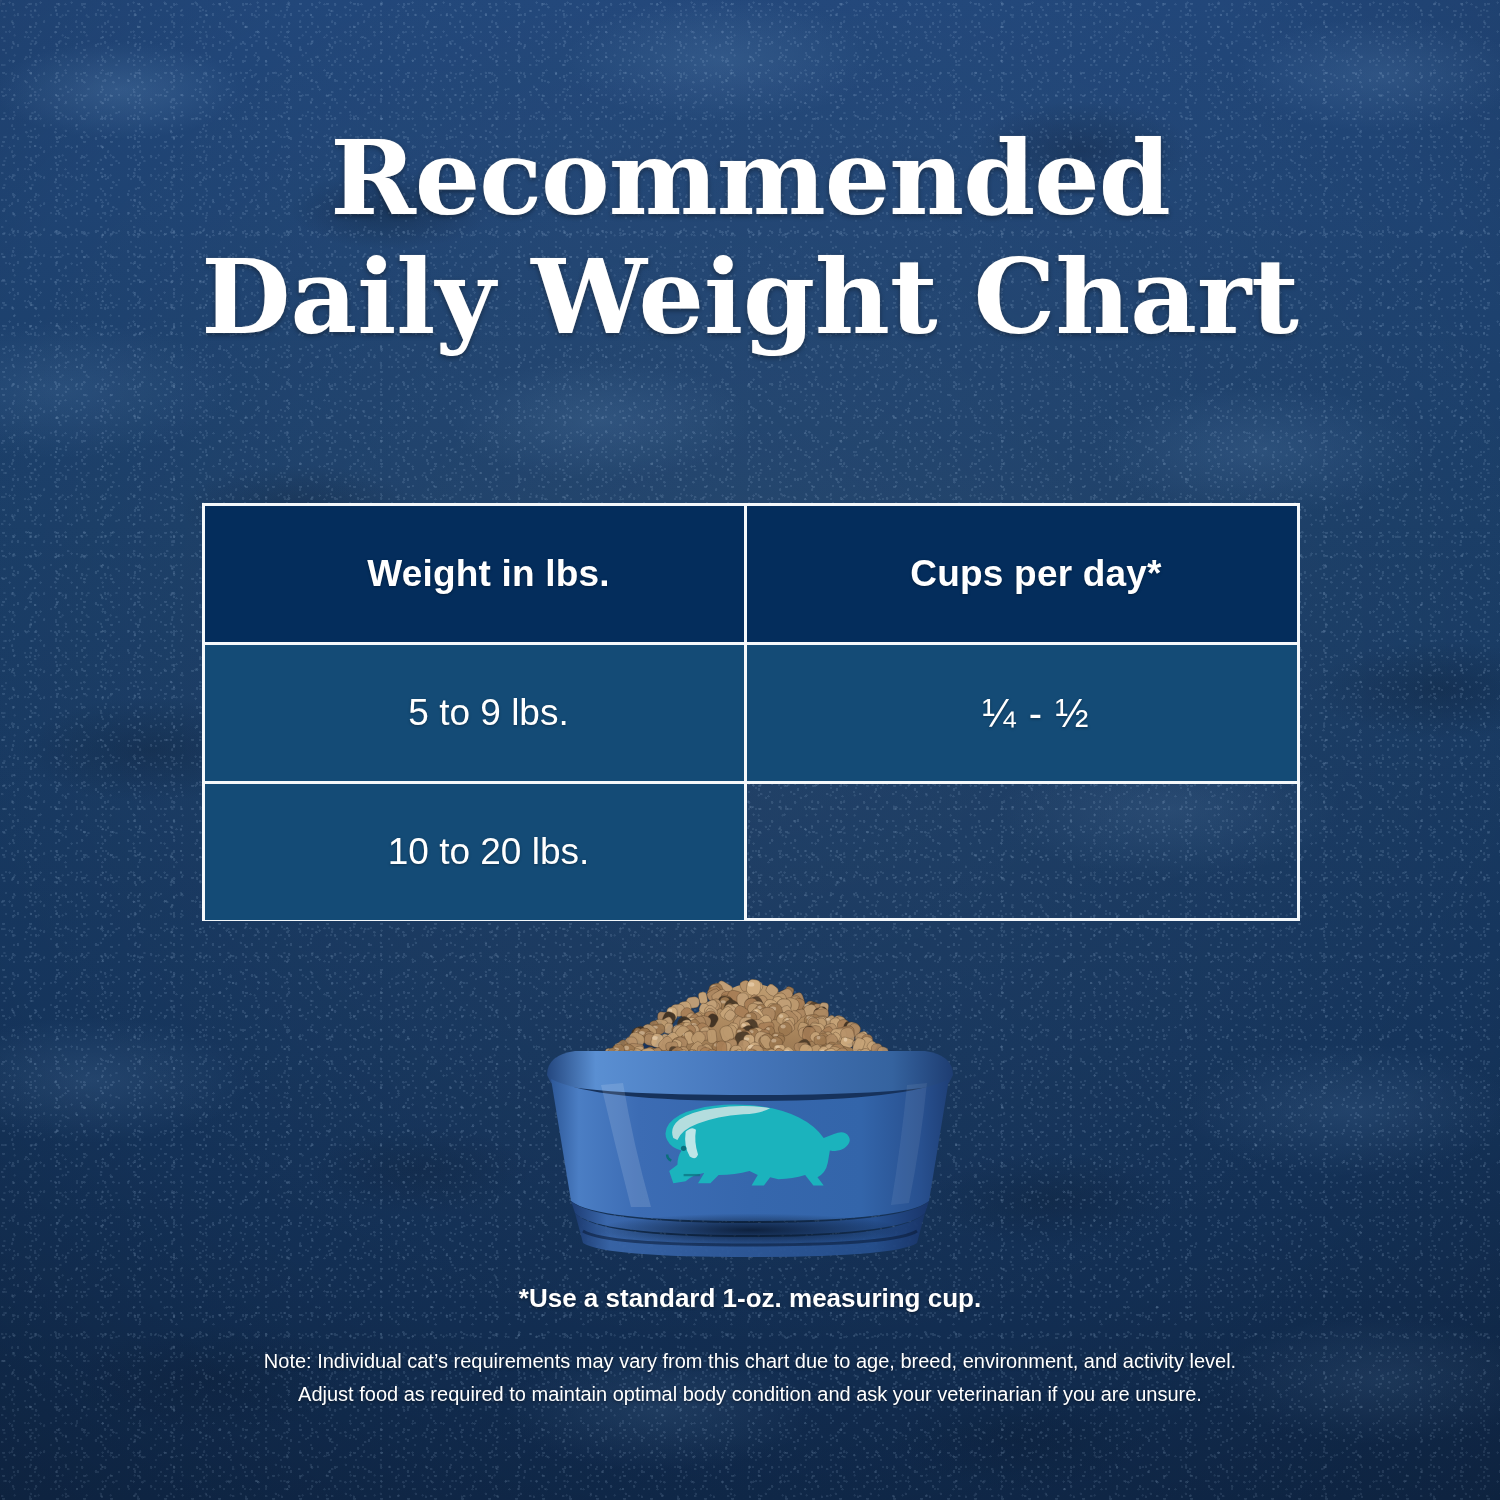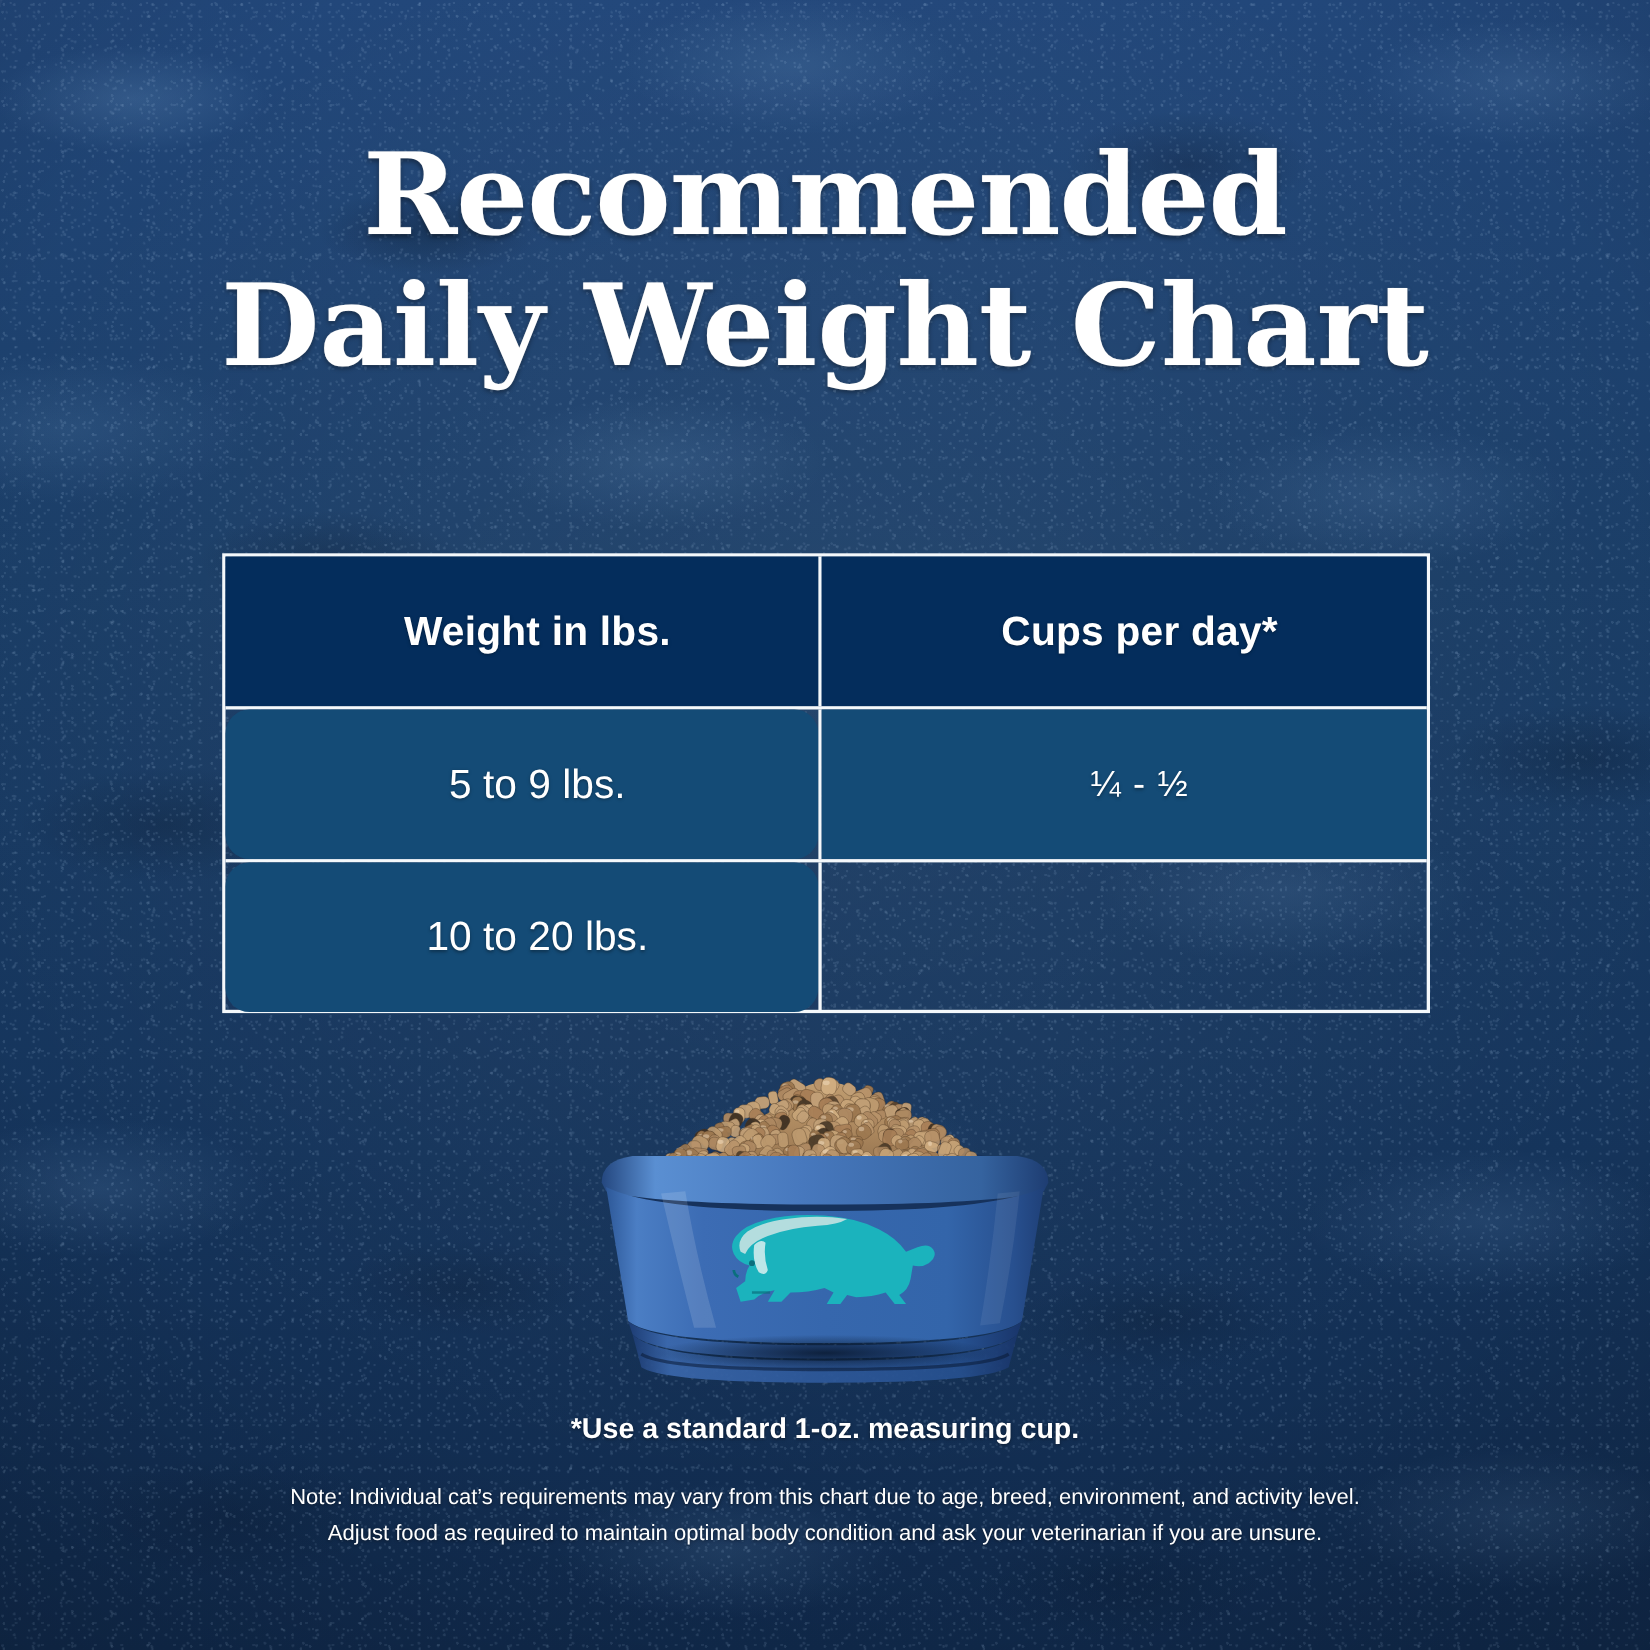"5 to 9 lbs." .trow.body .c1, .trow.body2 .c1 { border-radius: 22px -> none }
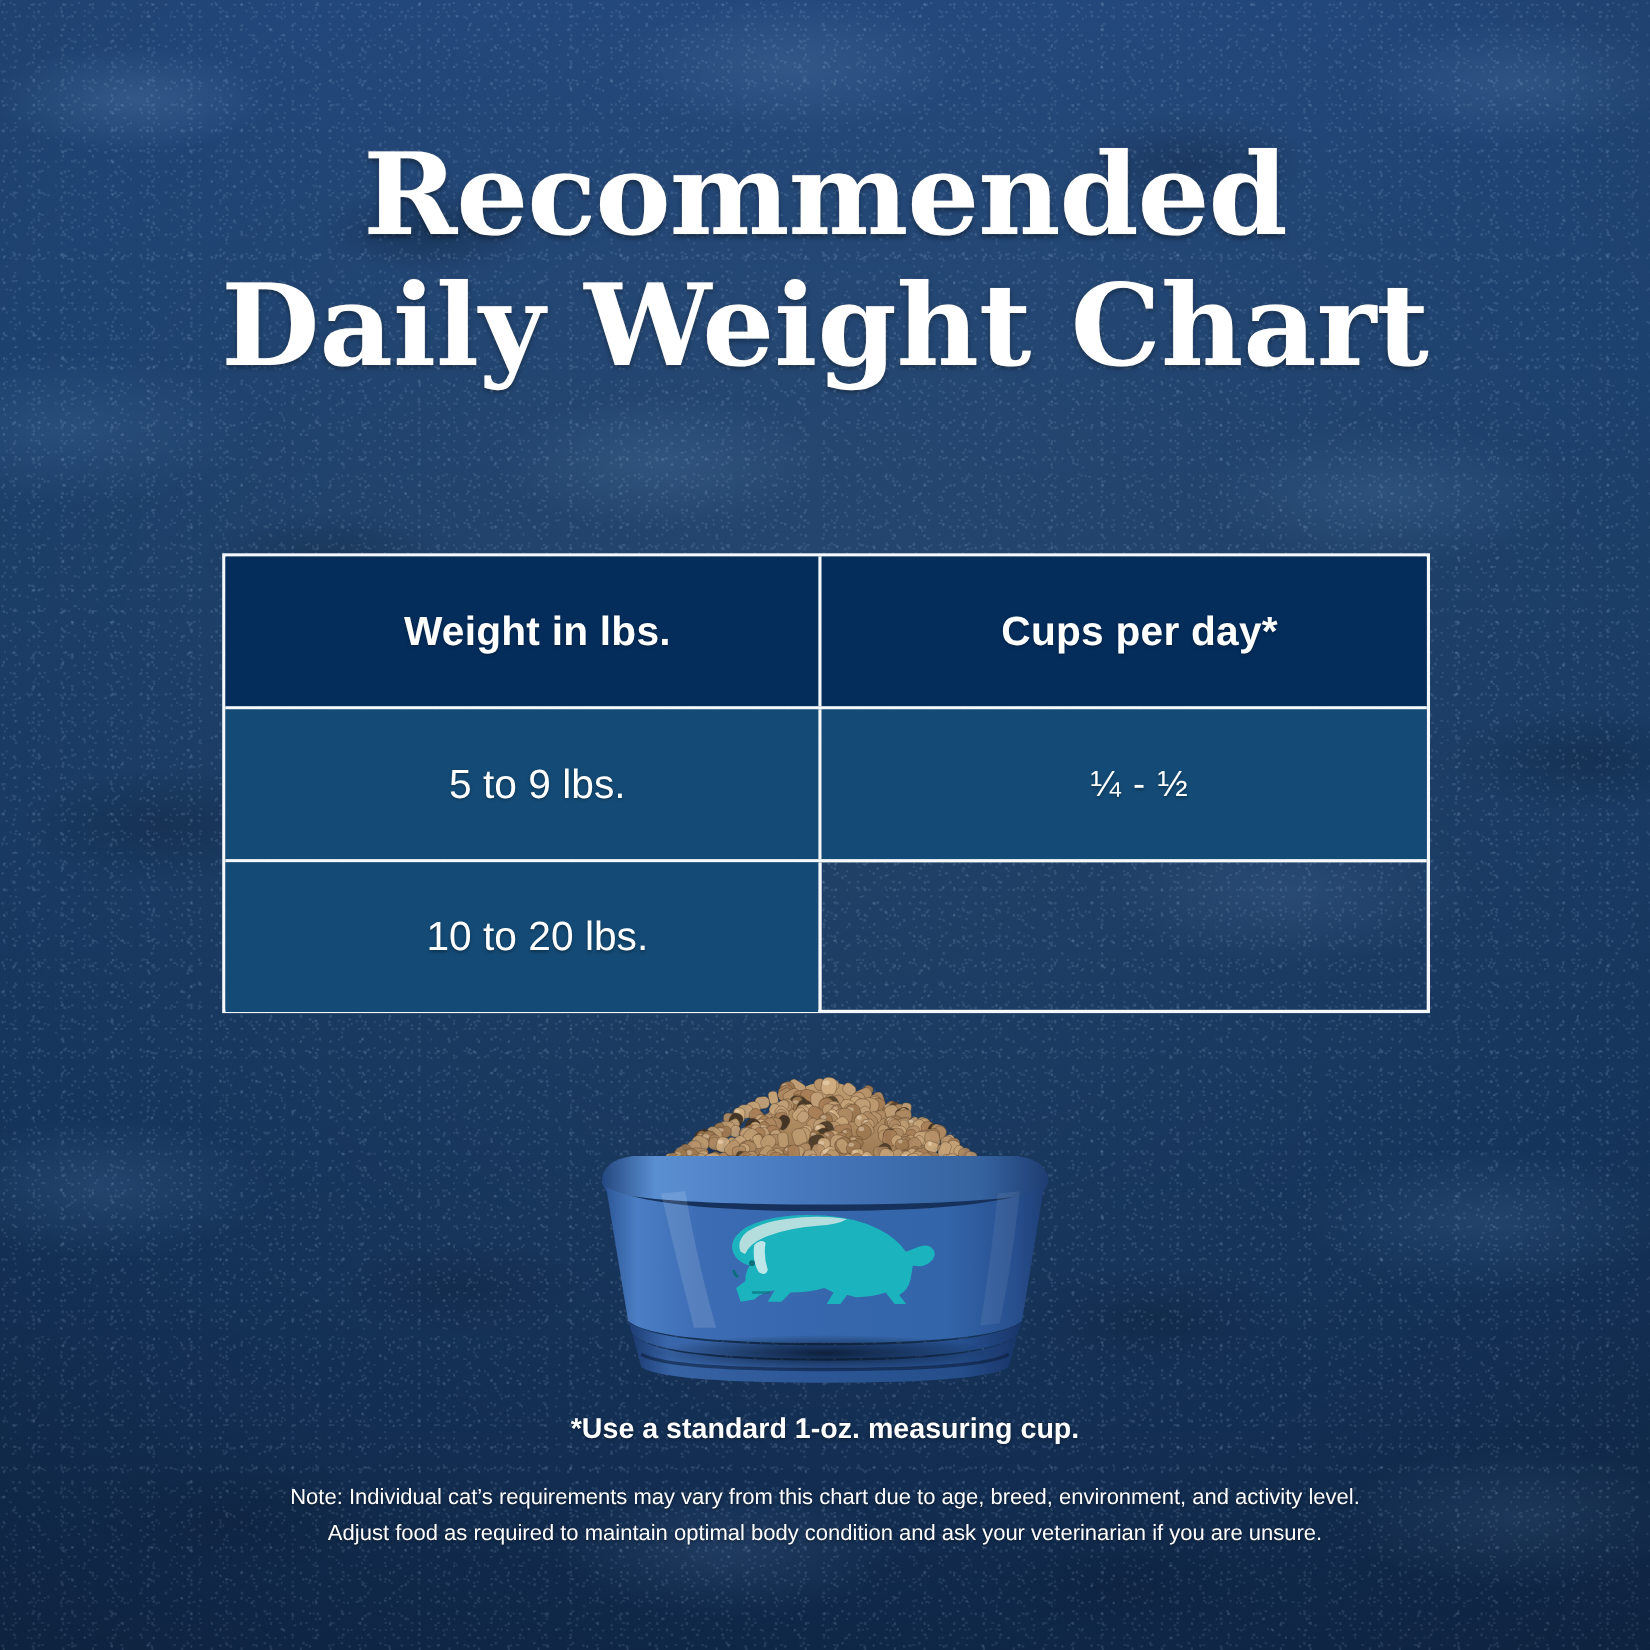"¼ - ½" .trow.body .c2, .trow.body2 .c2 { font-size: 33px -> 40px }
